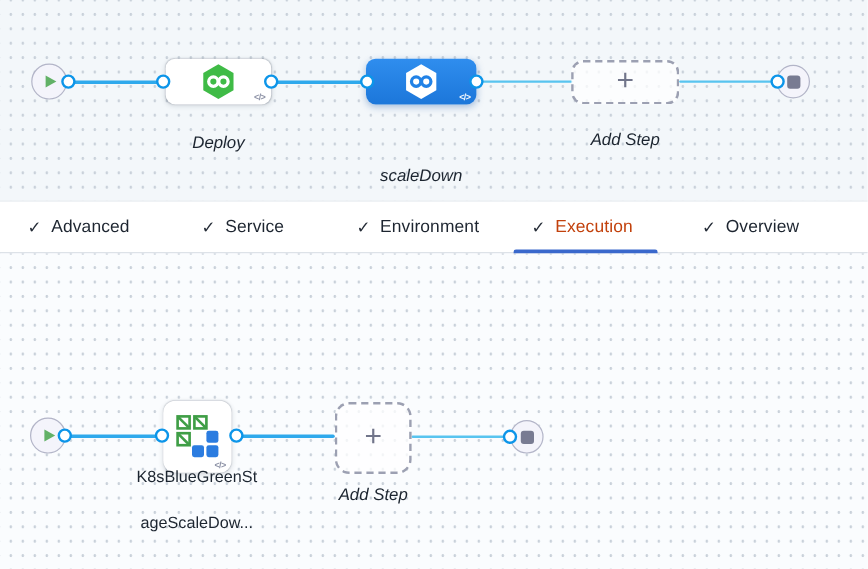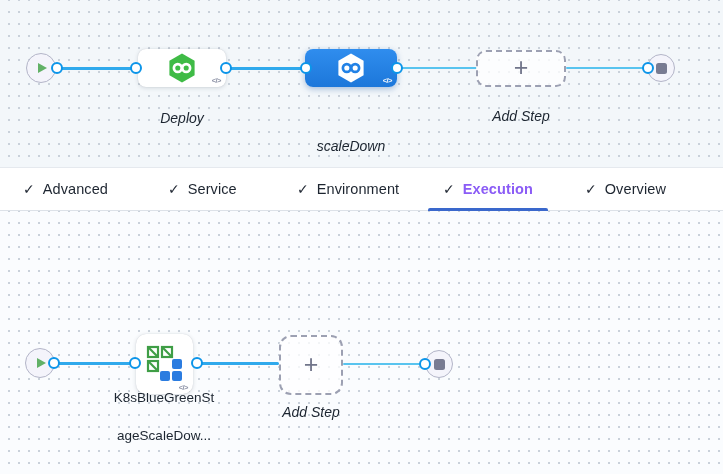"Execution" .tab.active .tab-label { color: #8b5cf6 -> #c2410c; font-weight: 700 -> 400 }
